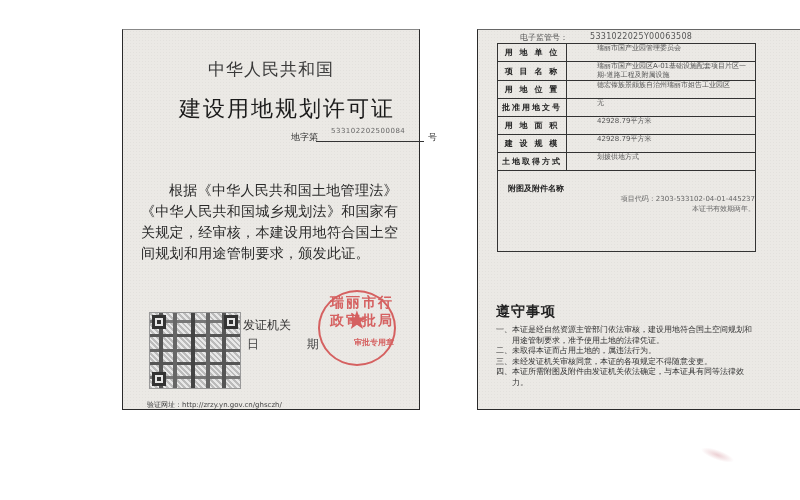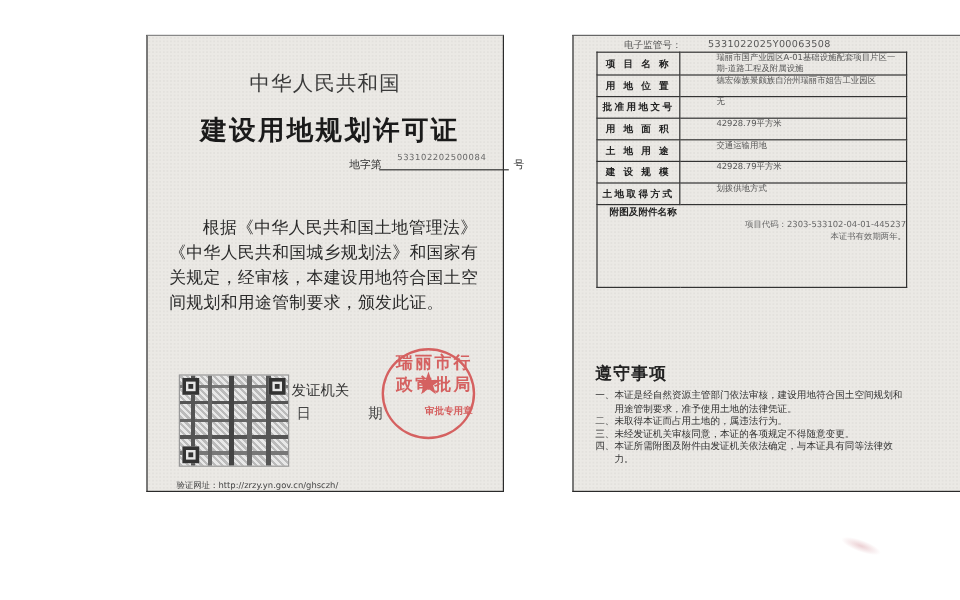"用 地 单 位" tr { html: none -> <tr> <td>用 地 单 位</td> <td>瑞丽市国产业园管理委员会</td> </tr> }
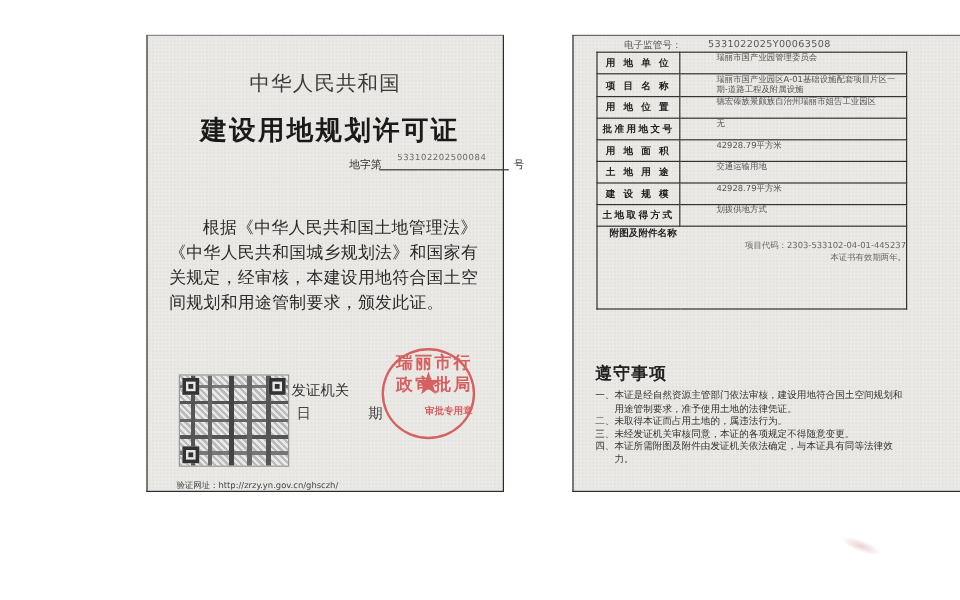"建设用地规划许可证" .cn-title-big { font-weight: bold -> normal; left: 4px -> 16px }
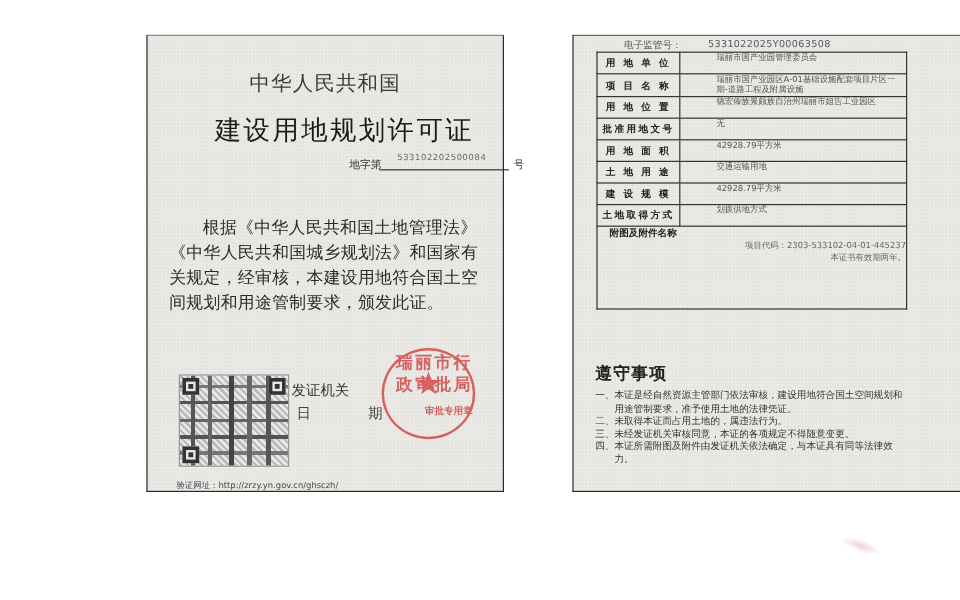"土 地 用 途" tr { html: <tr> <td>土 地 用 途</td> <td>交通运输用地</td> </tr> -> none }
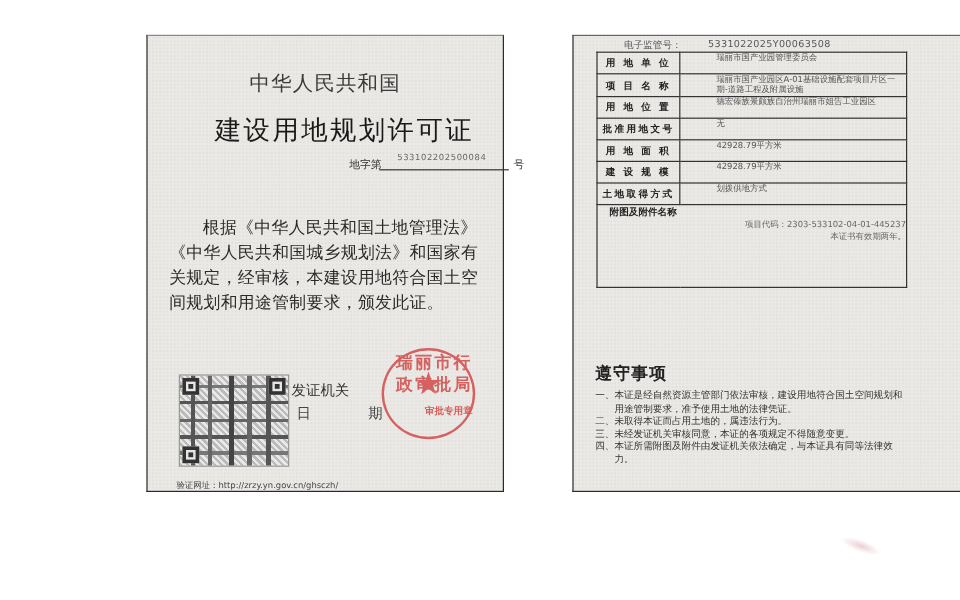"附图及附件名称" .info-table td.attach { padding: 0 0 0 10px -> 12px 0 0 10px }
